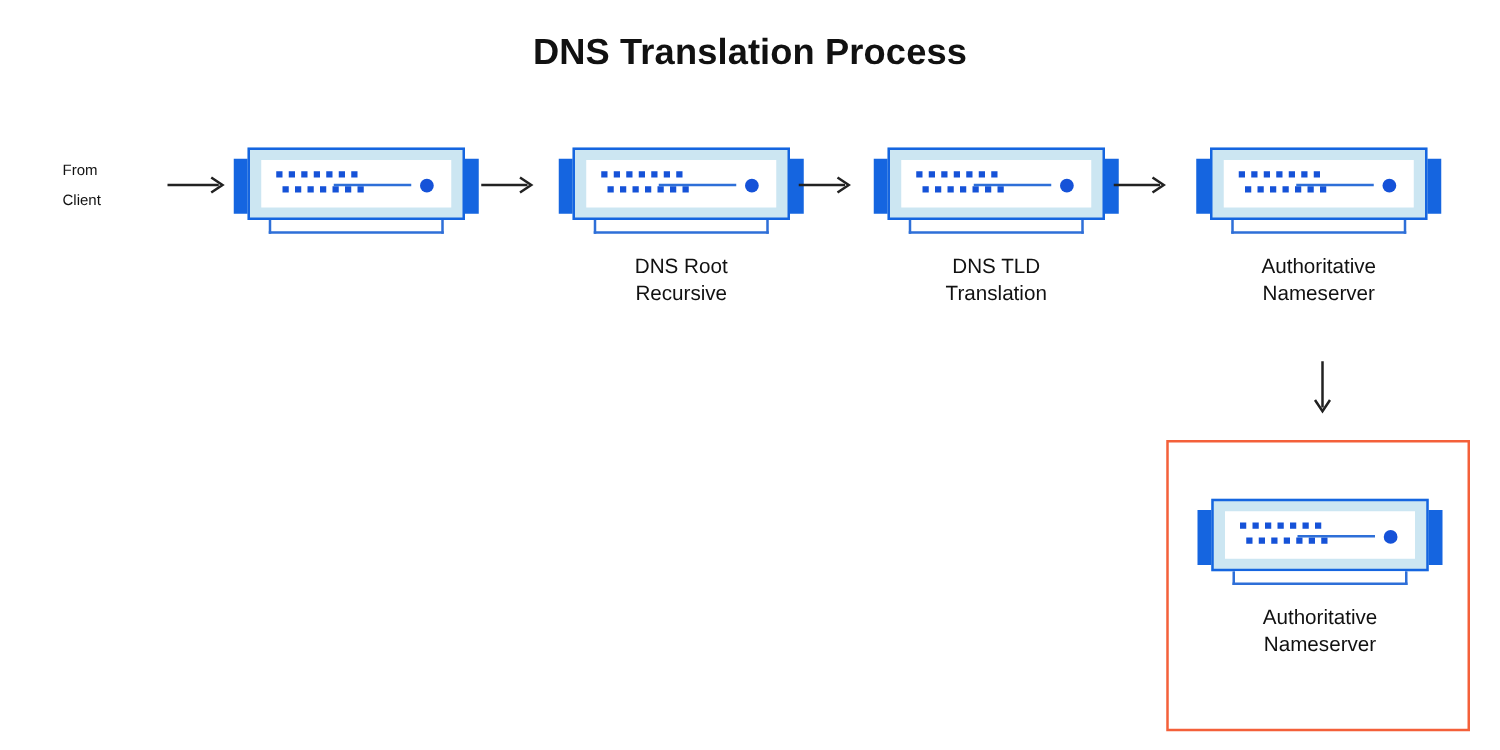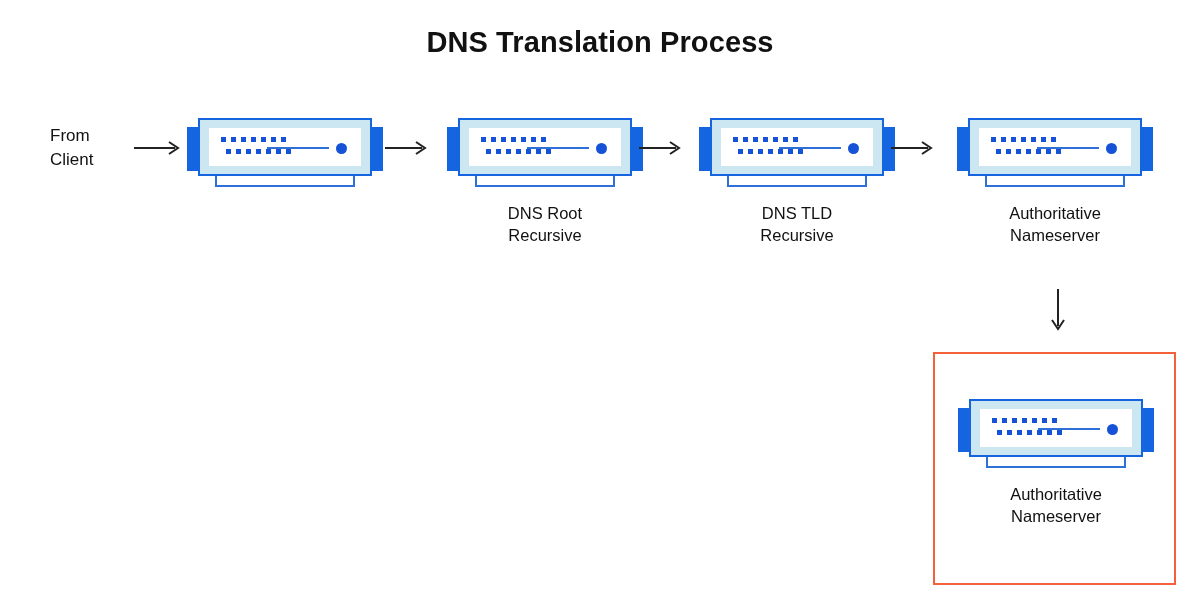"From" .client-label { font-size: 17px -> 12px }
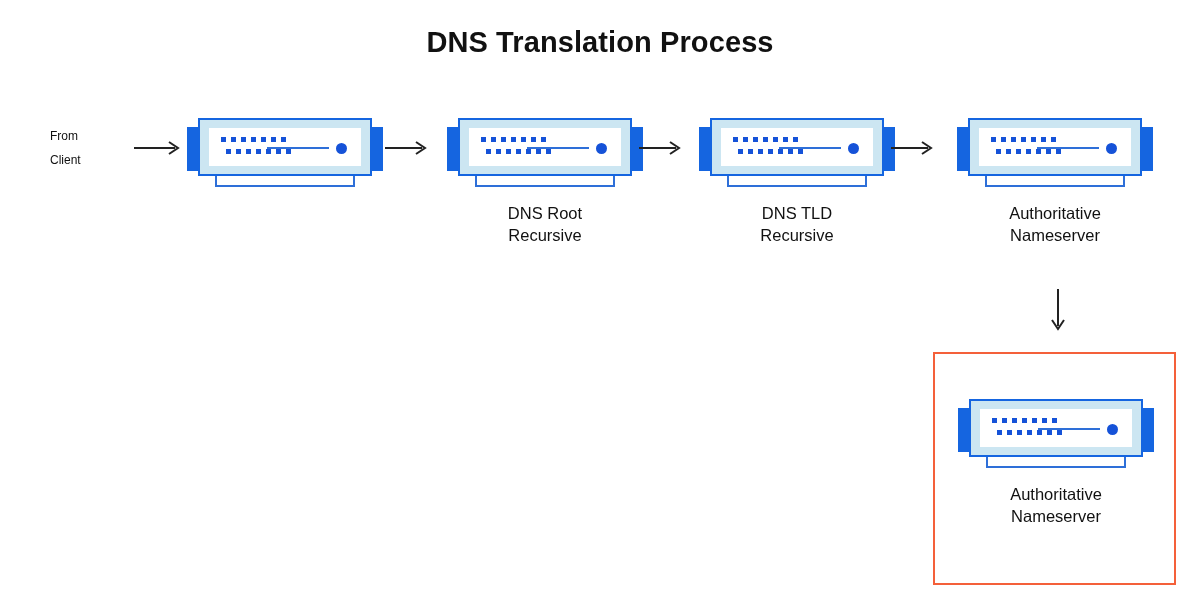"DNS TLD" div.server-label { text: Recursive -> Translation }
